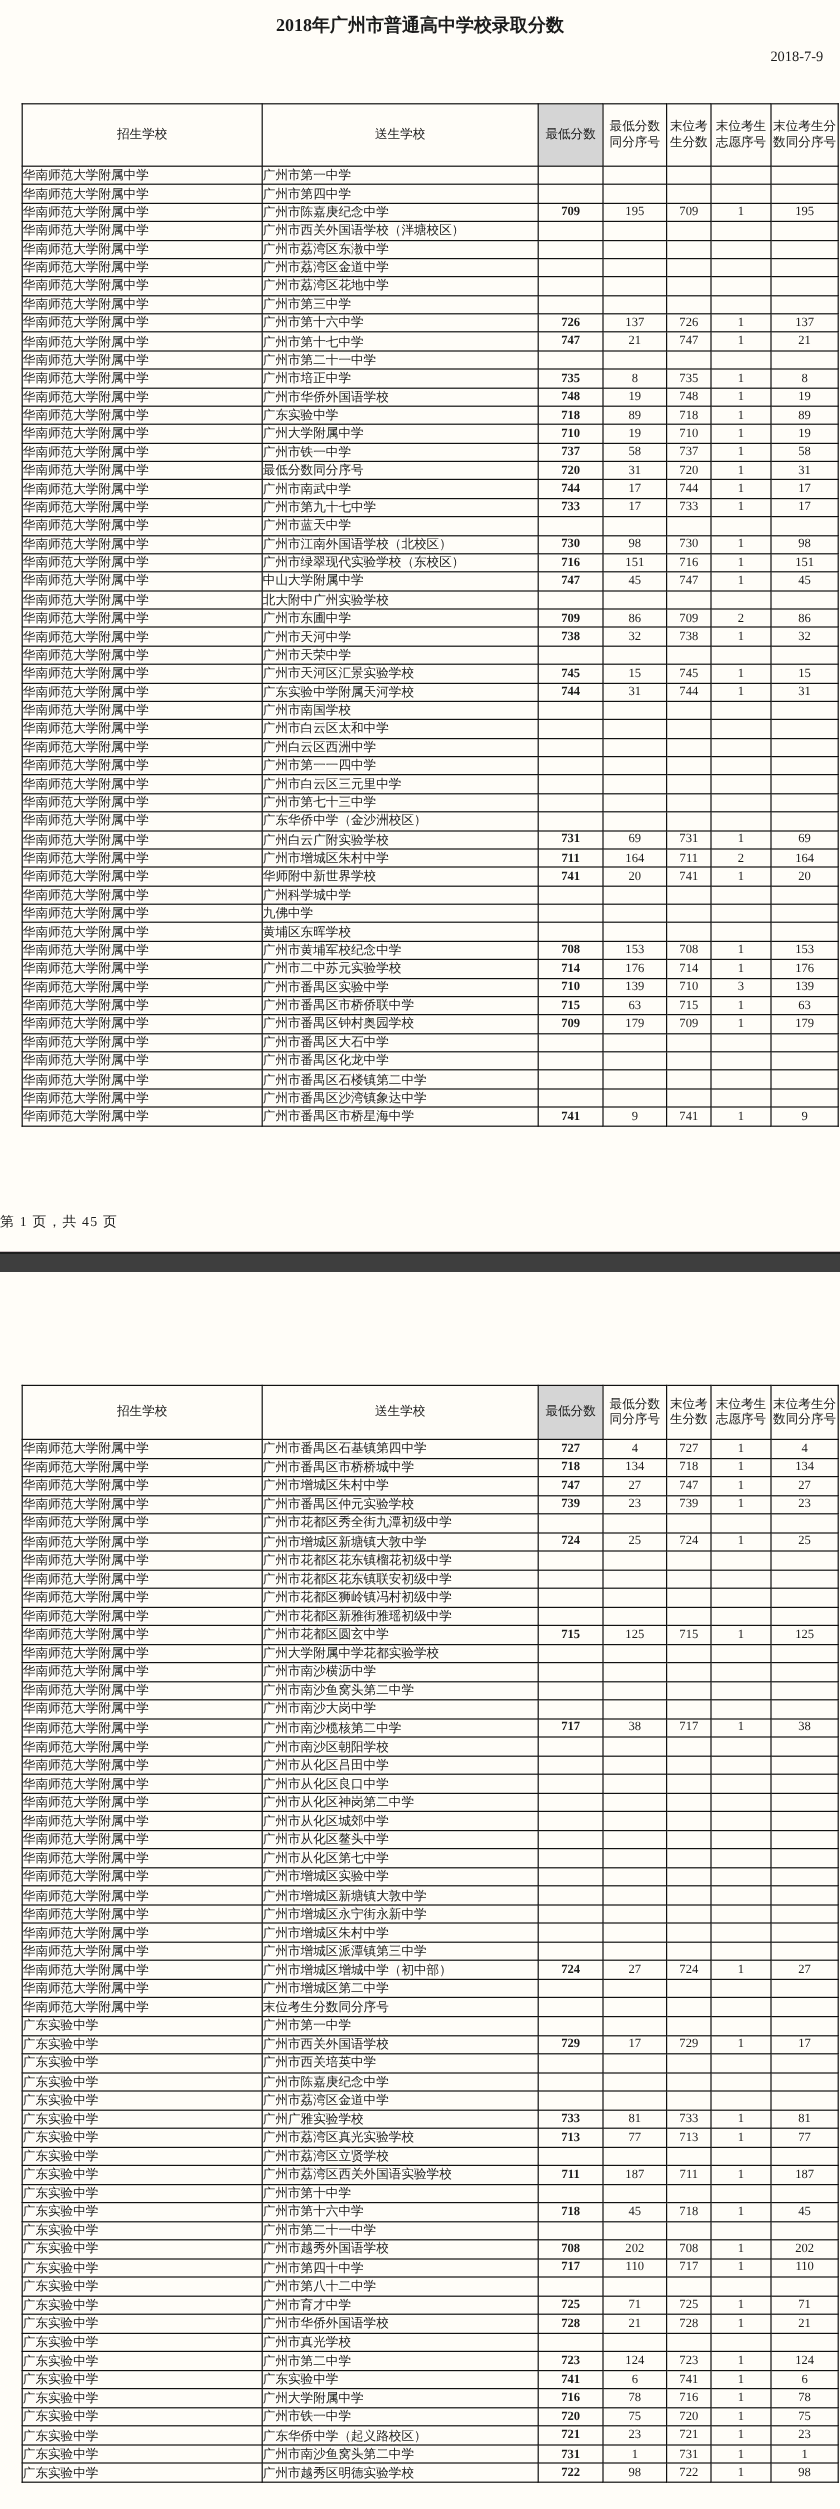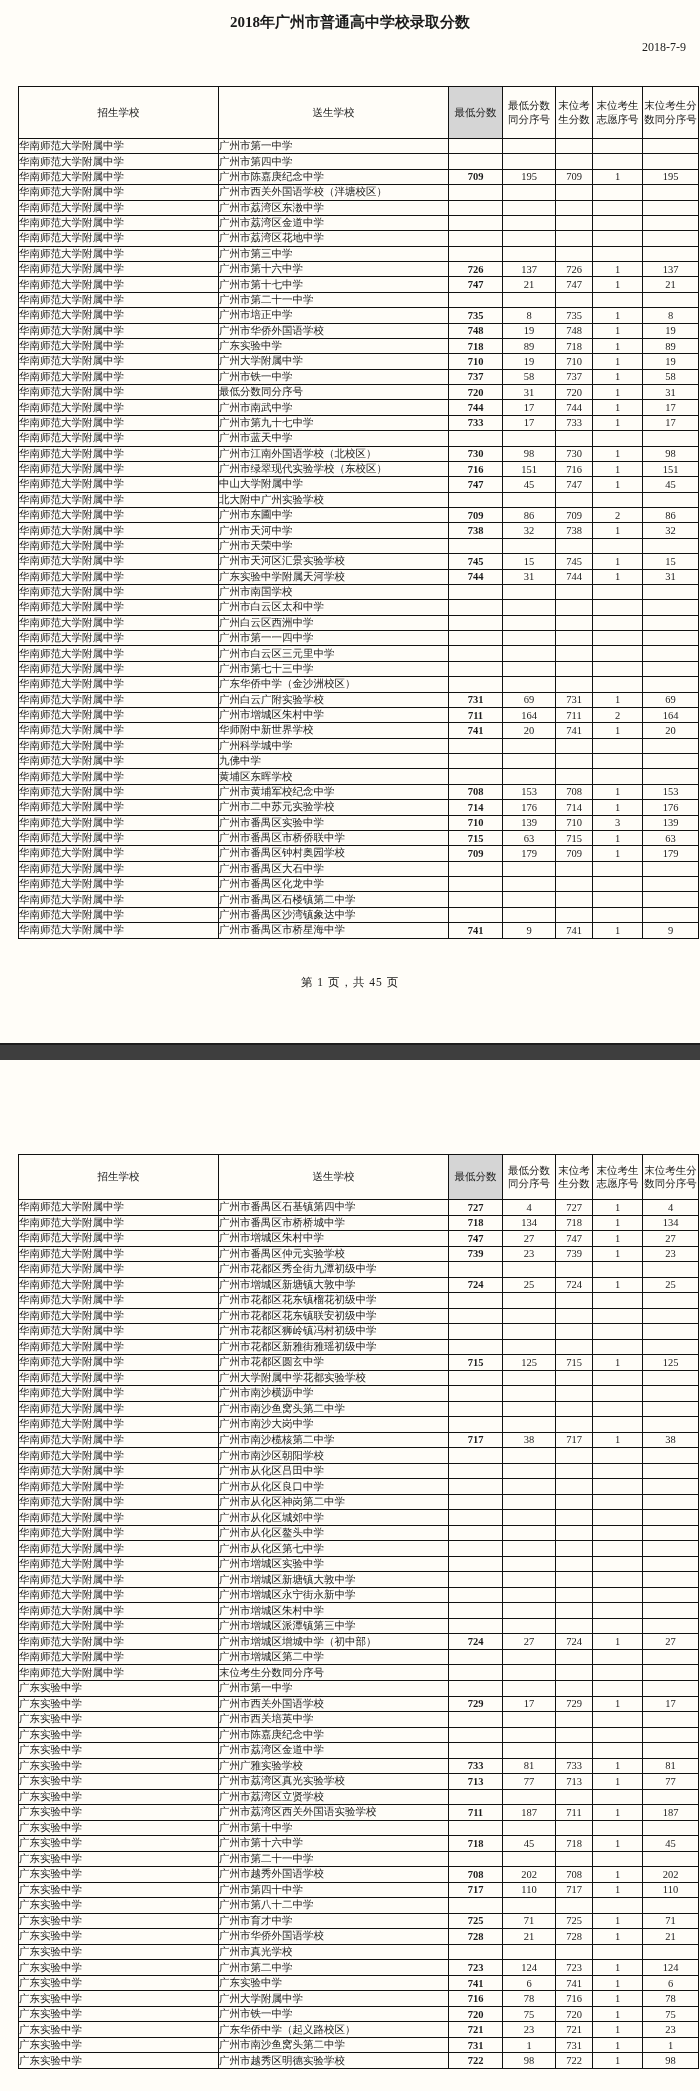"第 1 页，共 45 页" .page-footer { text-align: center -> left; top: 975px -> 1011px }
